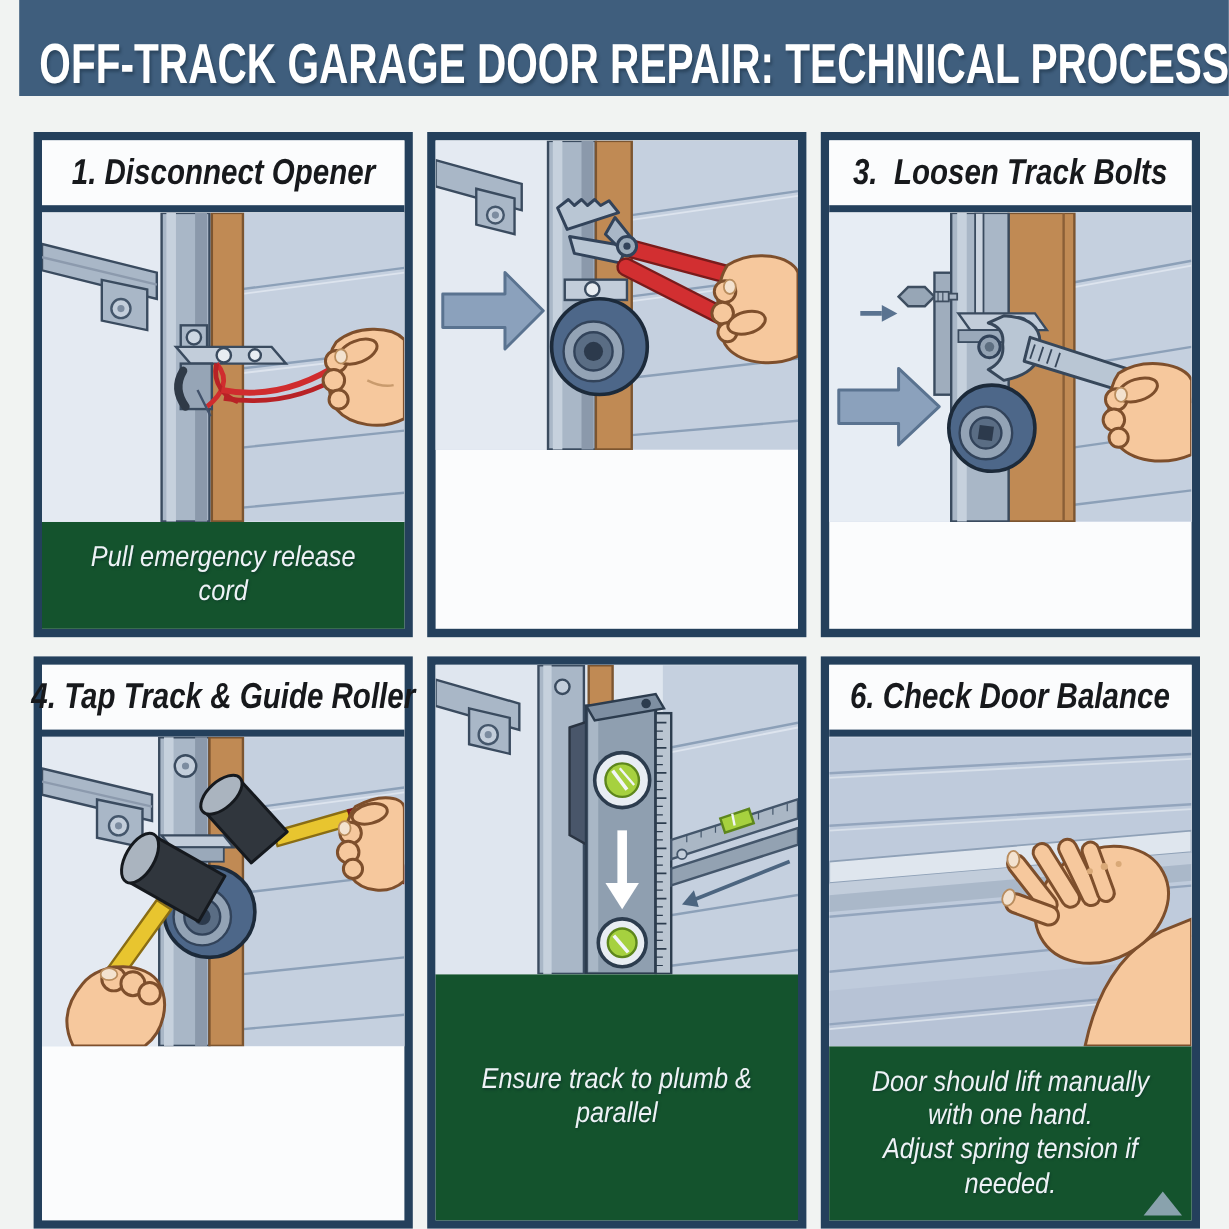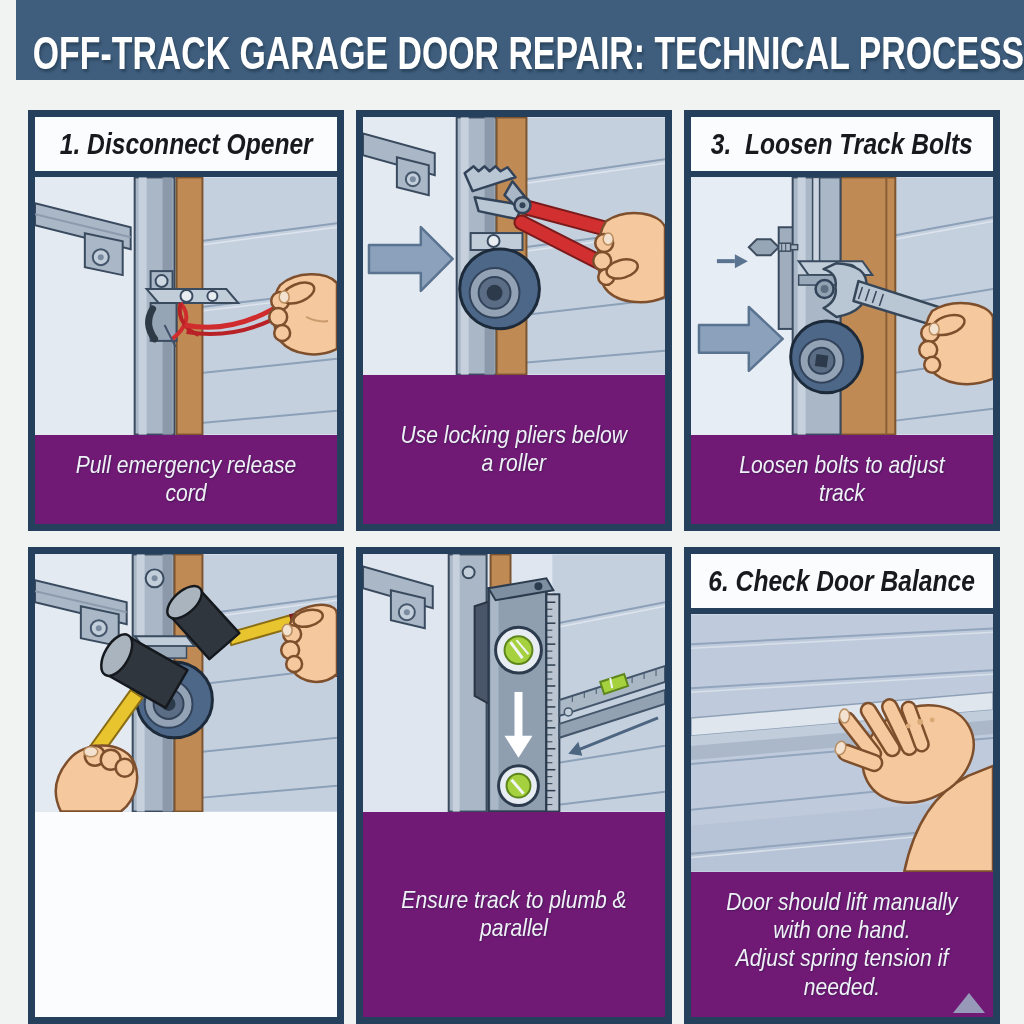"Use locking pliers below" div.caption { html: <div> <span>Use locking pliers below a roller</span> </div> -> none }
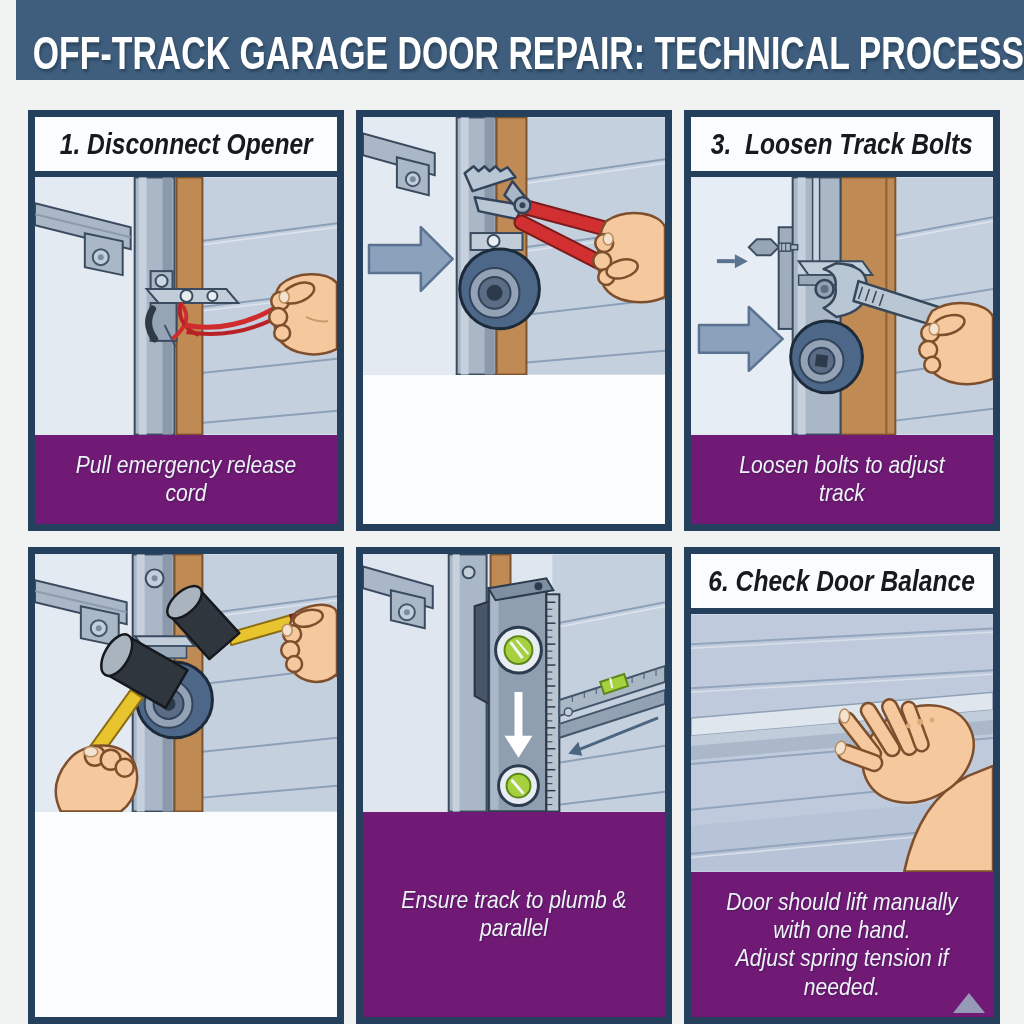"Pull emergency release cord" .caption { background: #701a75 -> #14532d }
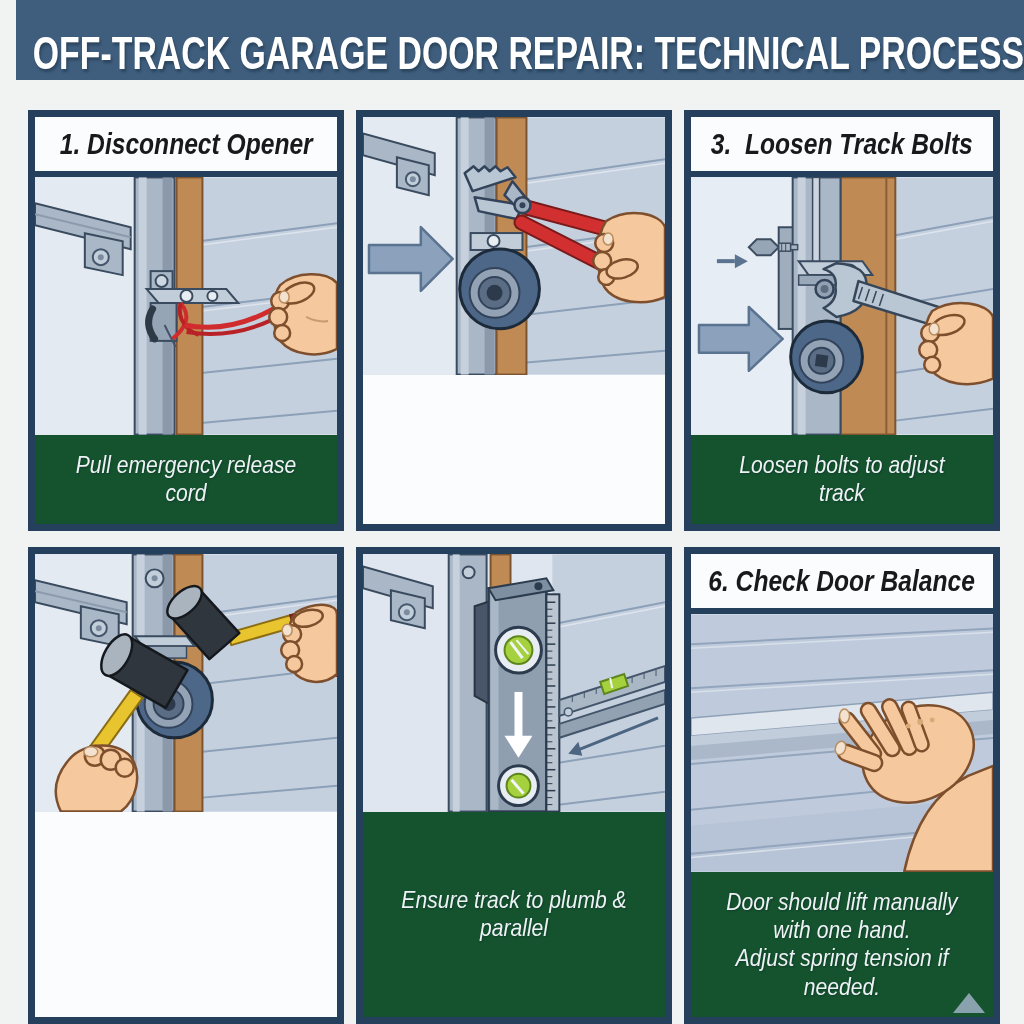"Loosen bolts to adjust track" div.caption { html: <div> <span>Loosen bolts to adjust track</span> </div> -> none }
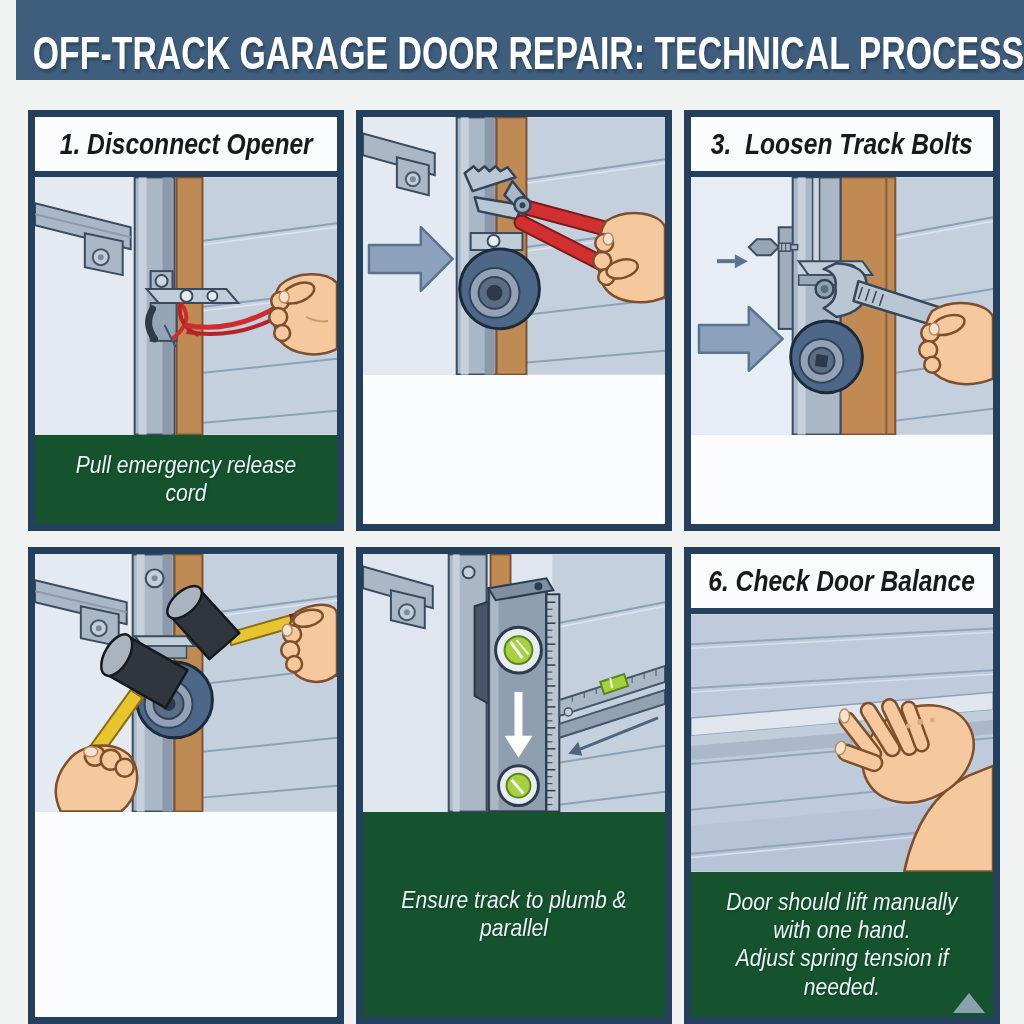"4. Tap Track & Guide" div.title-bar { html: none -> <div> <span>4. Tap Track &amp; Guide Roller</span> </div> }
